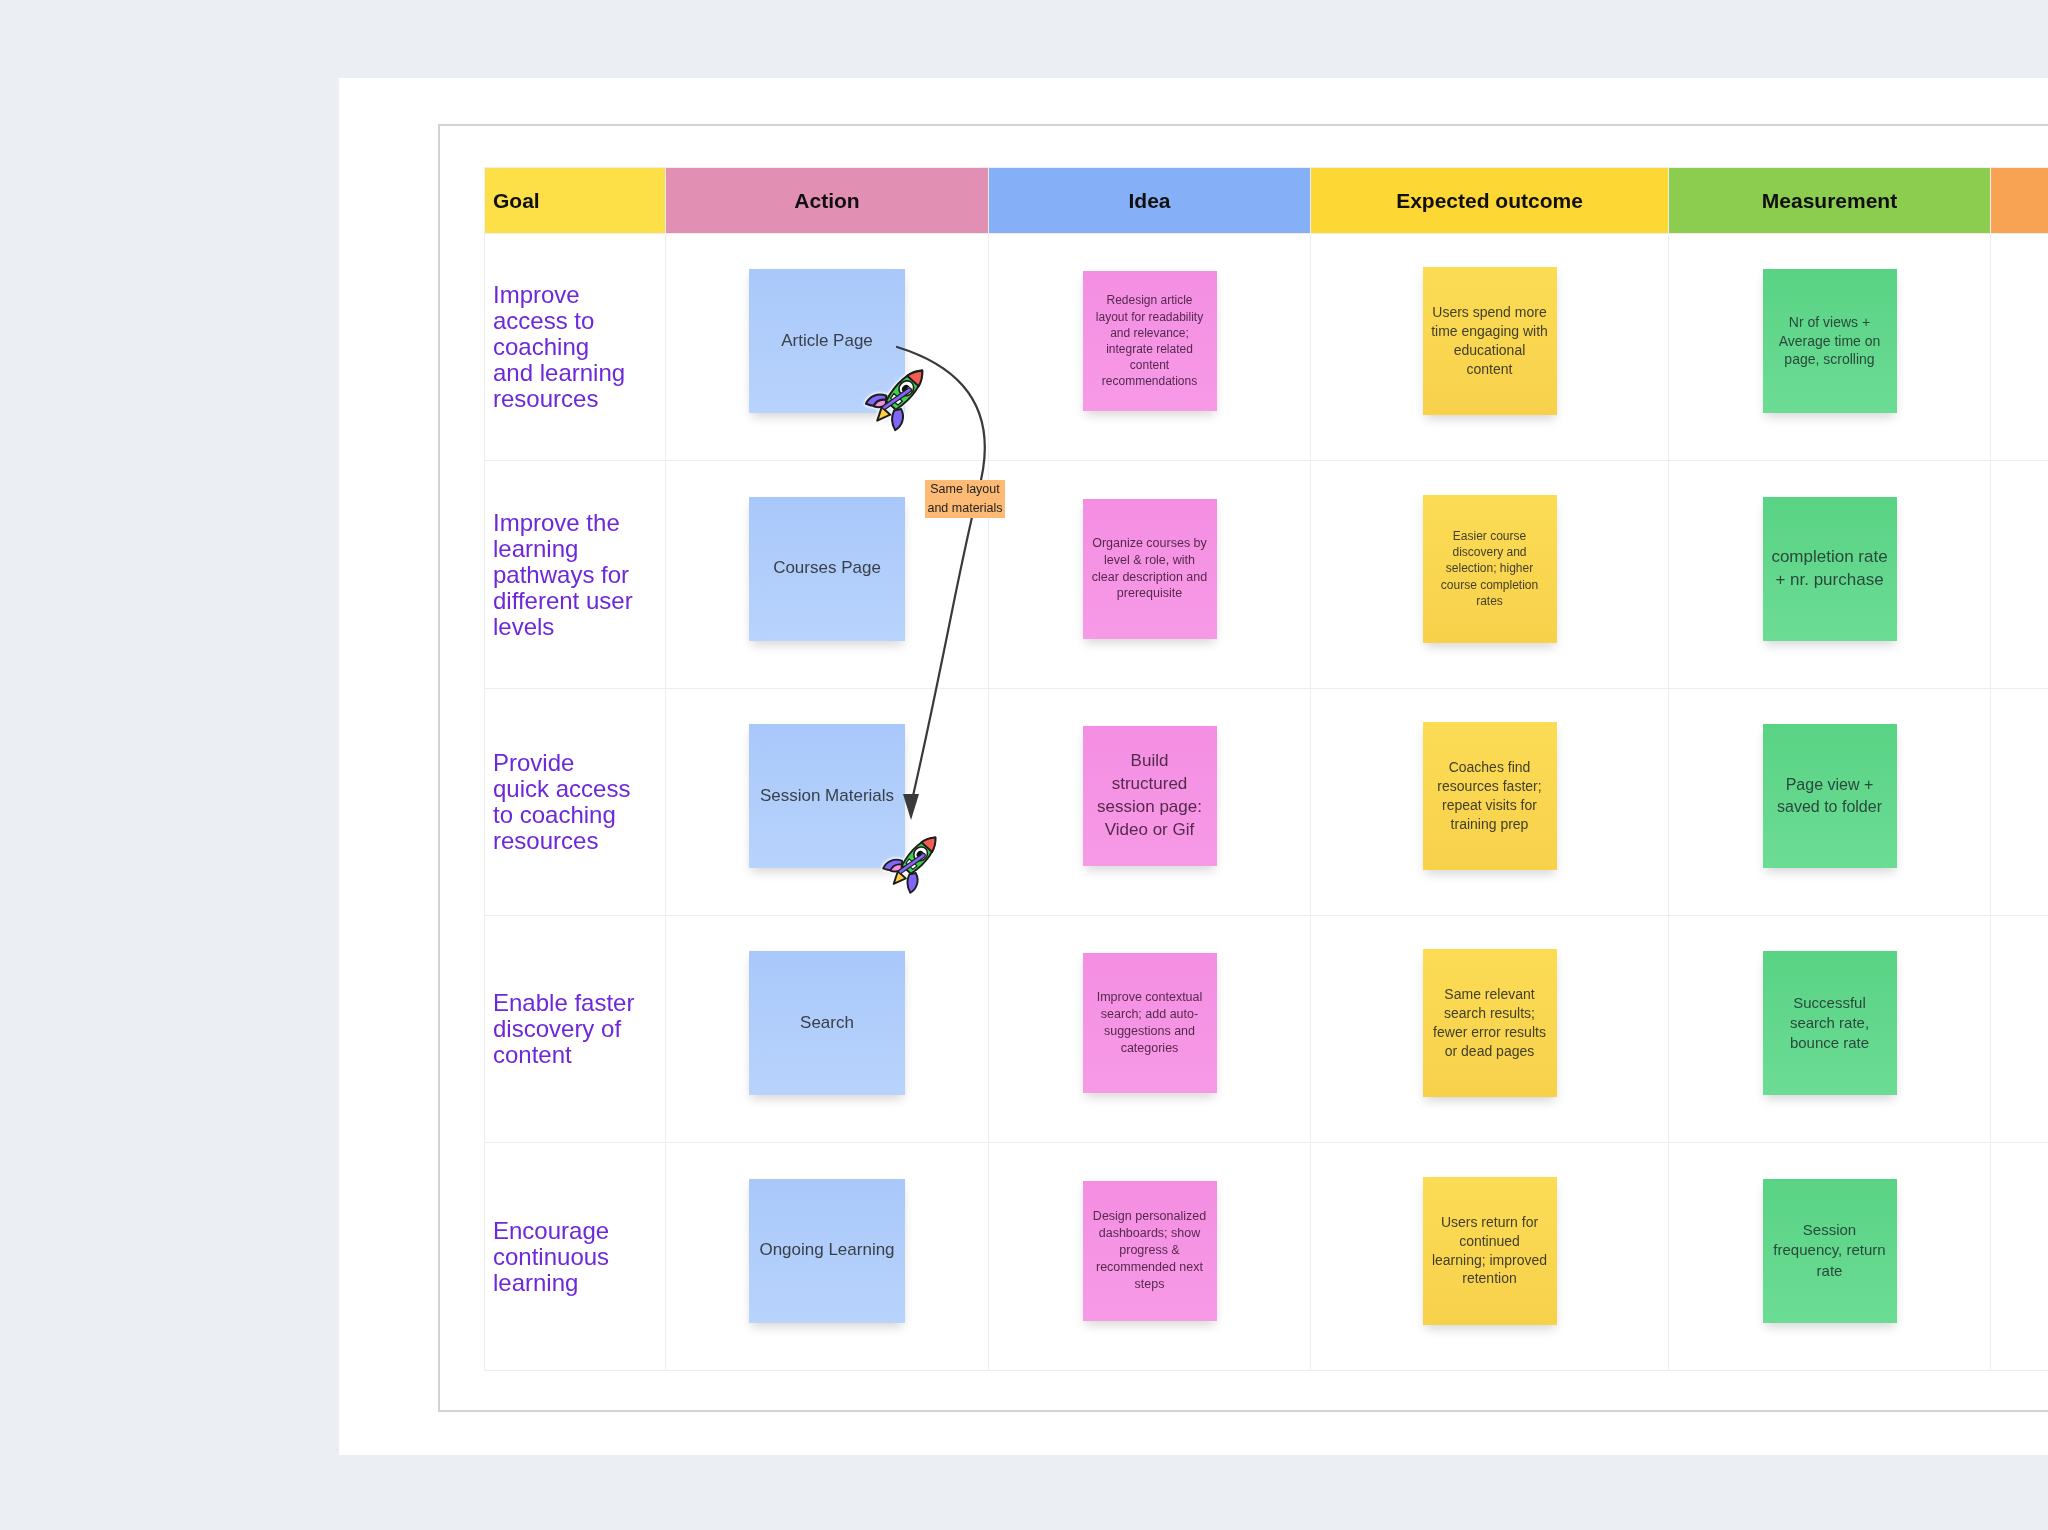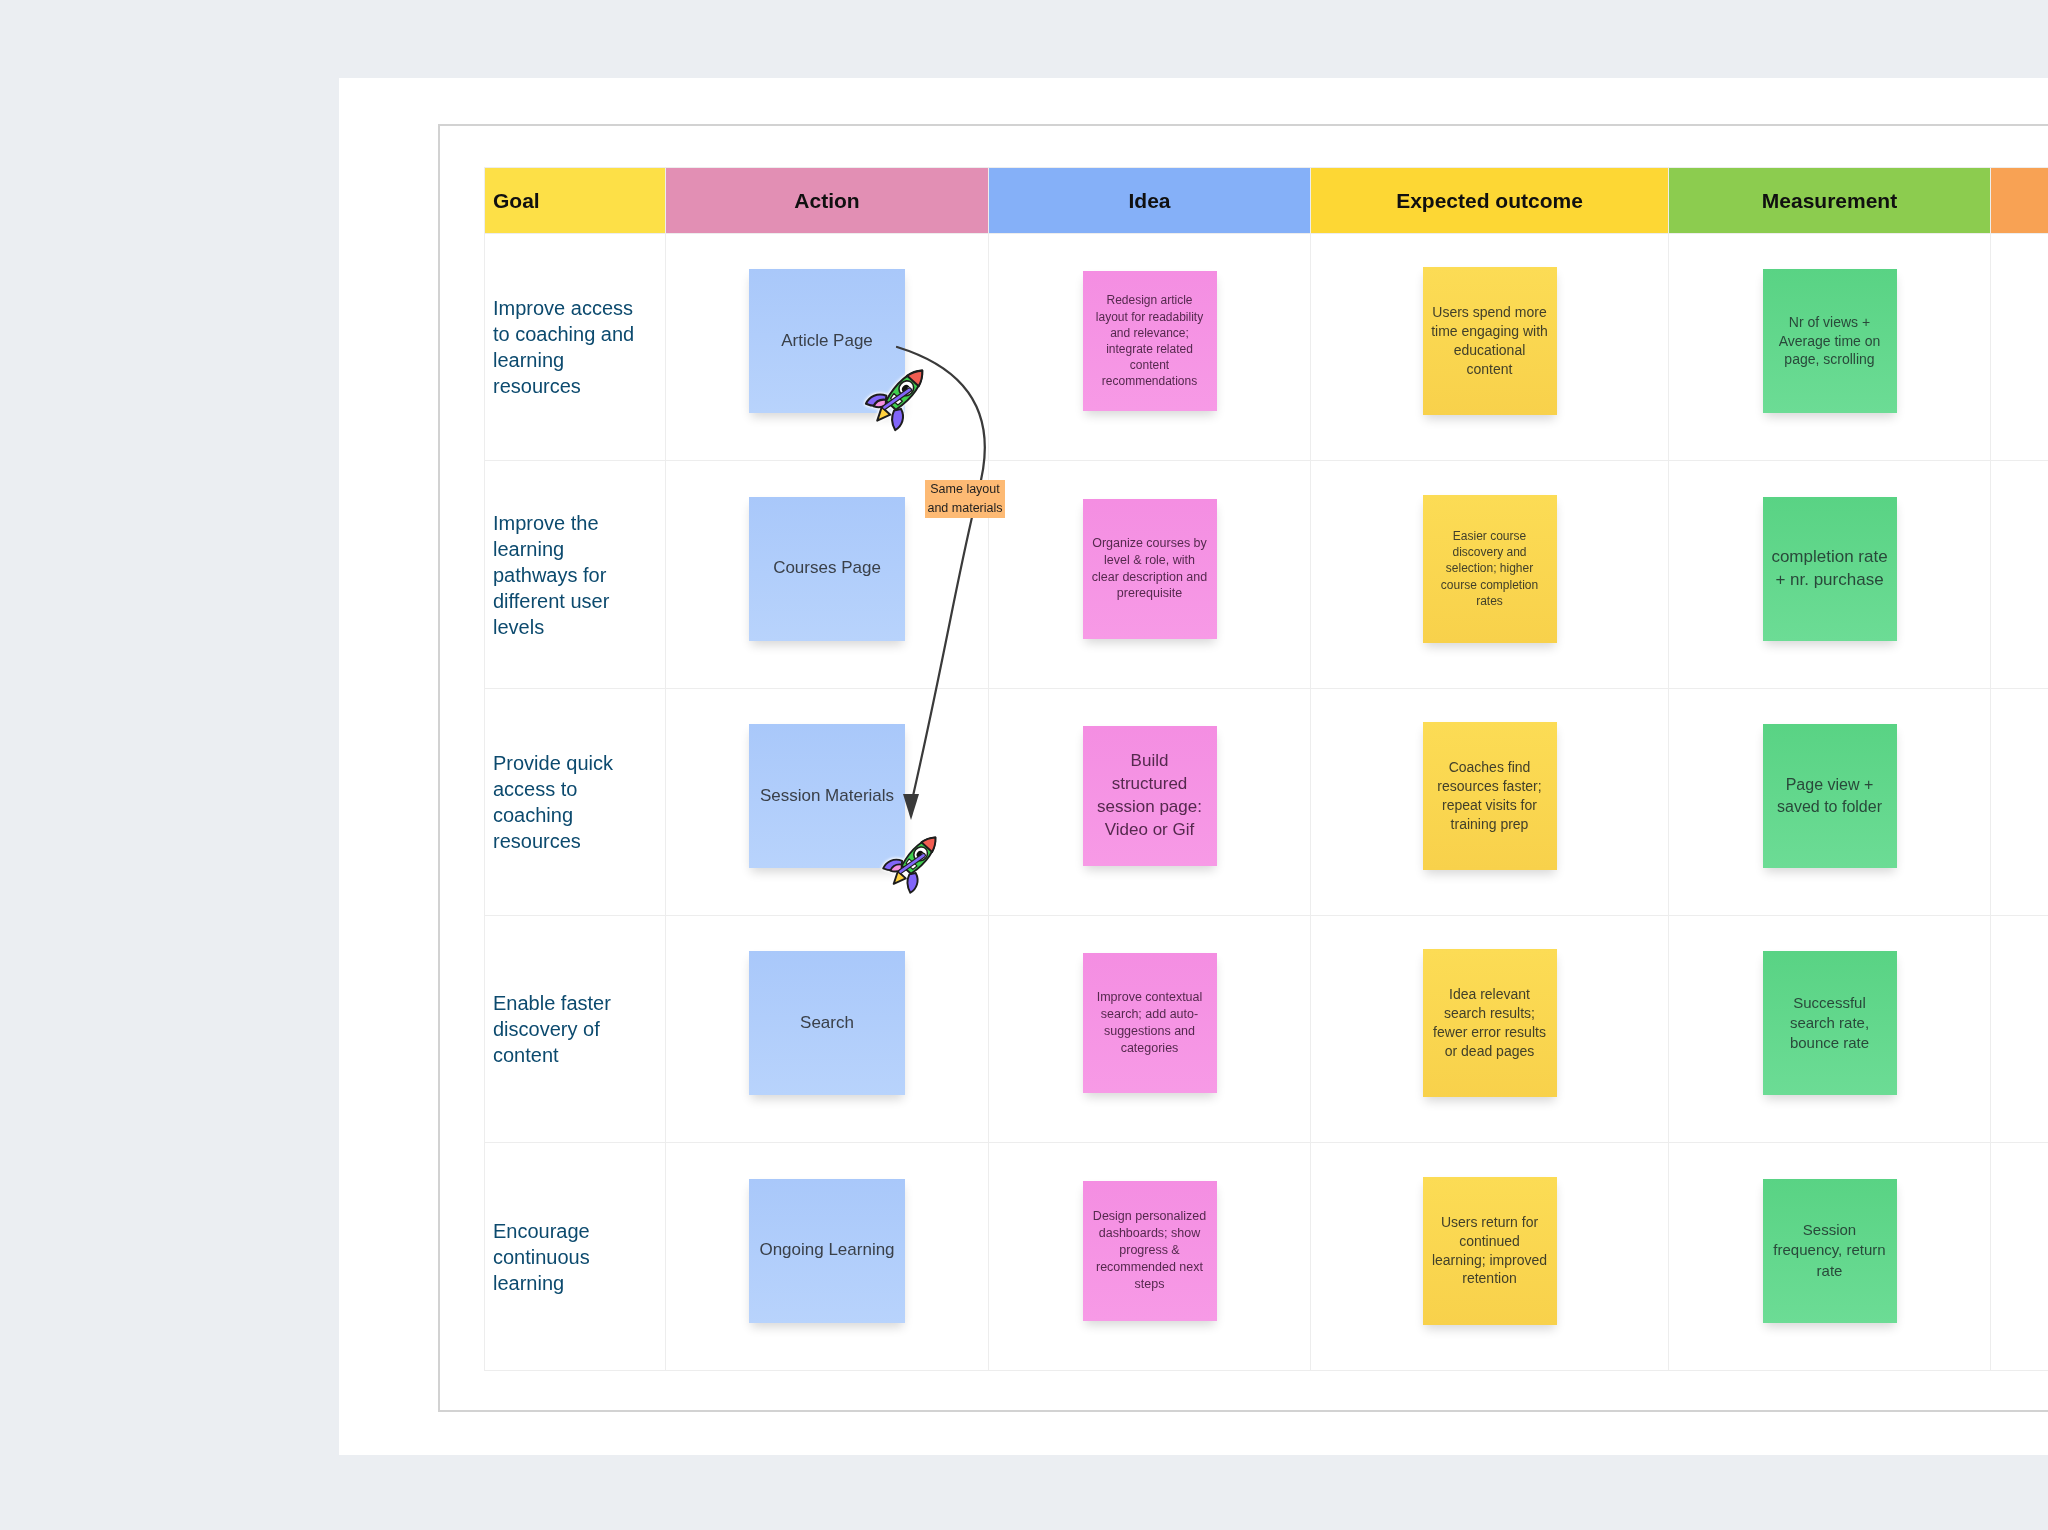"Improve access to coaching and" .gcell { color: #0c4a6e -> #6d28d9; font-size: 20px -> 24px }
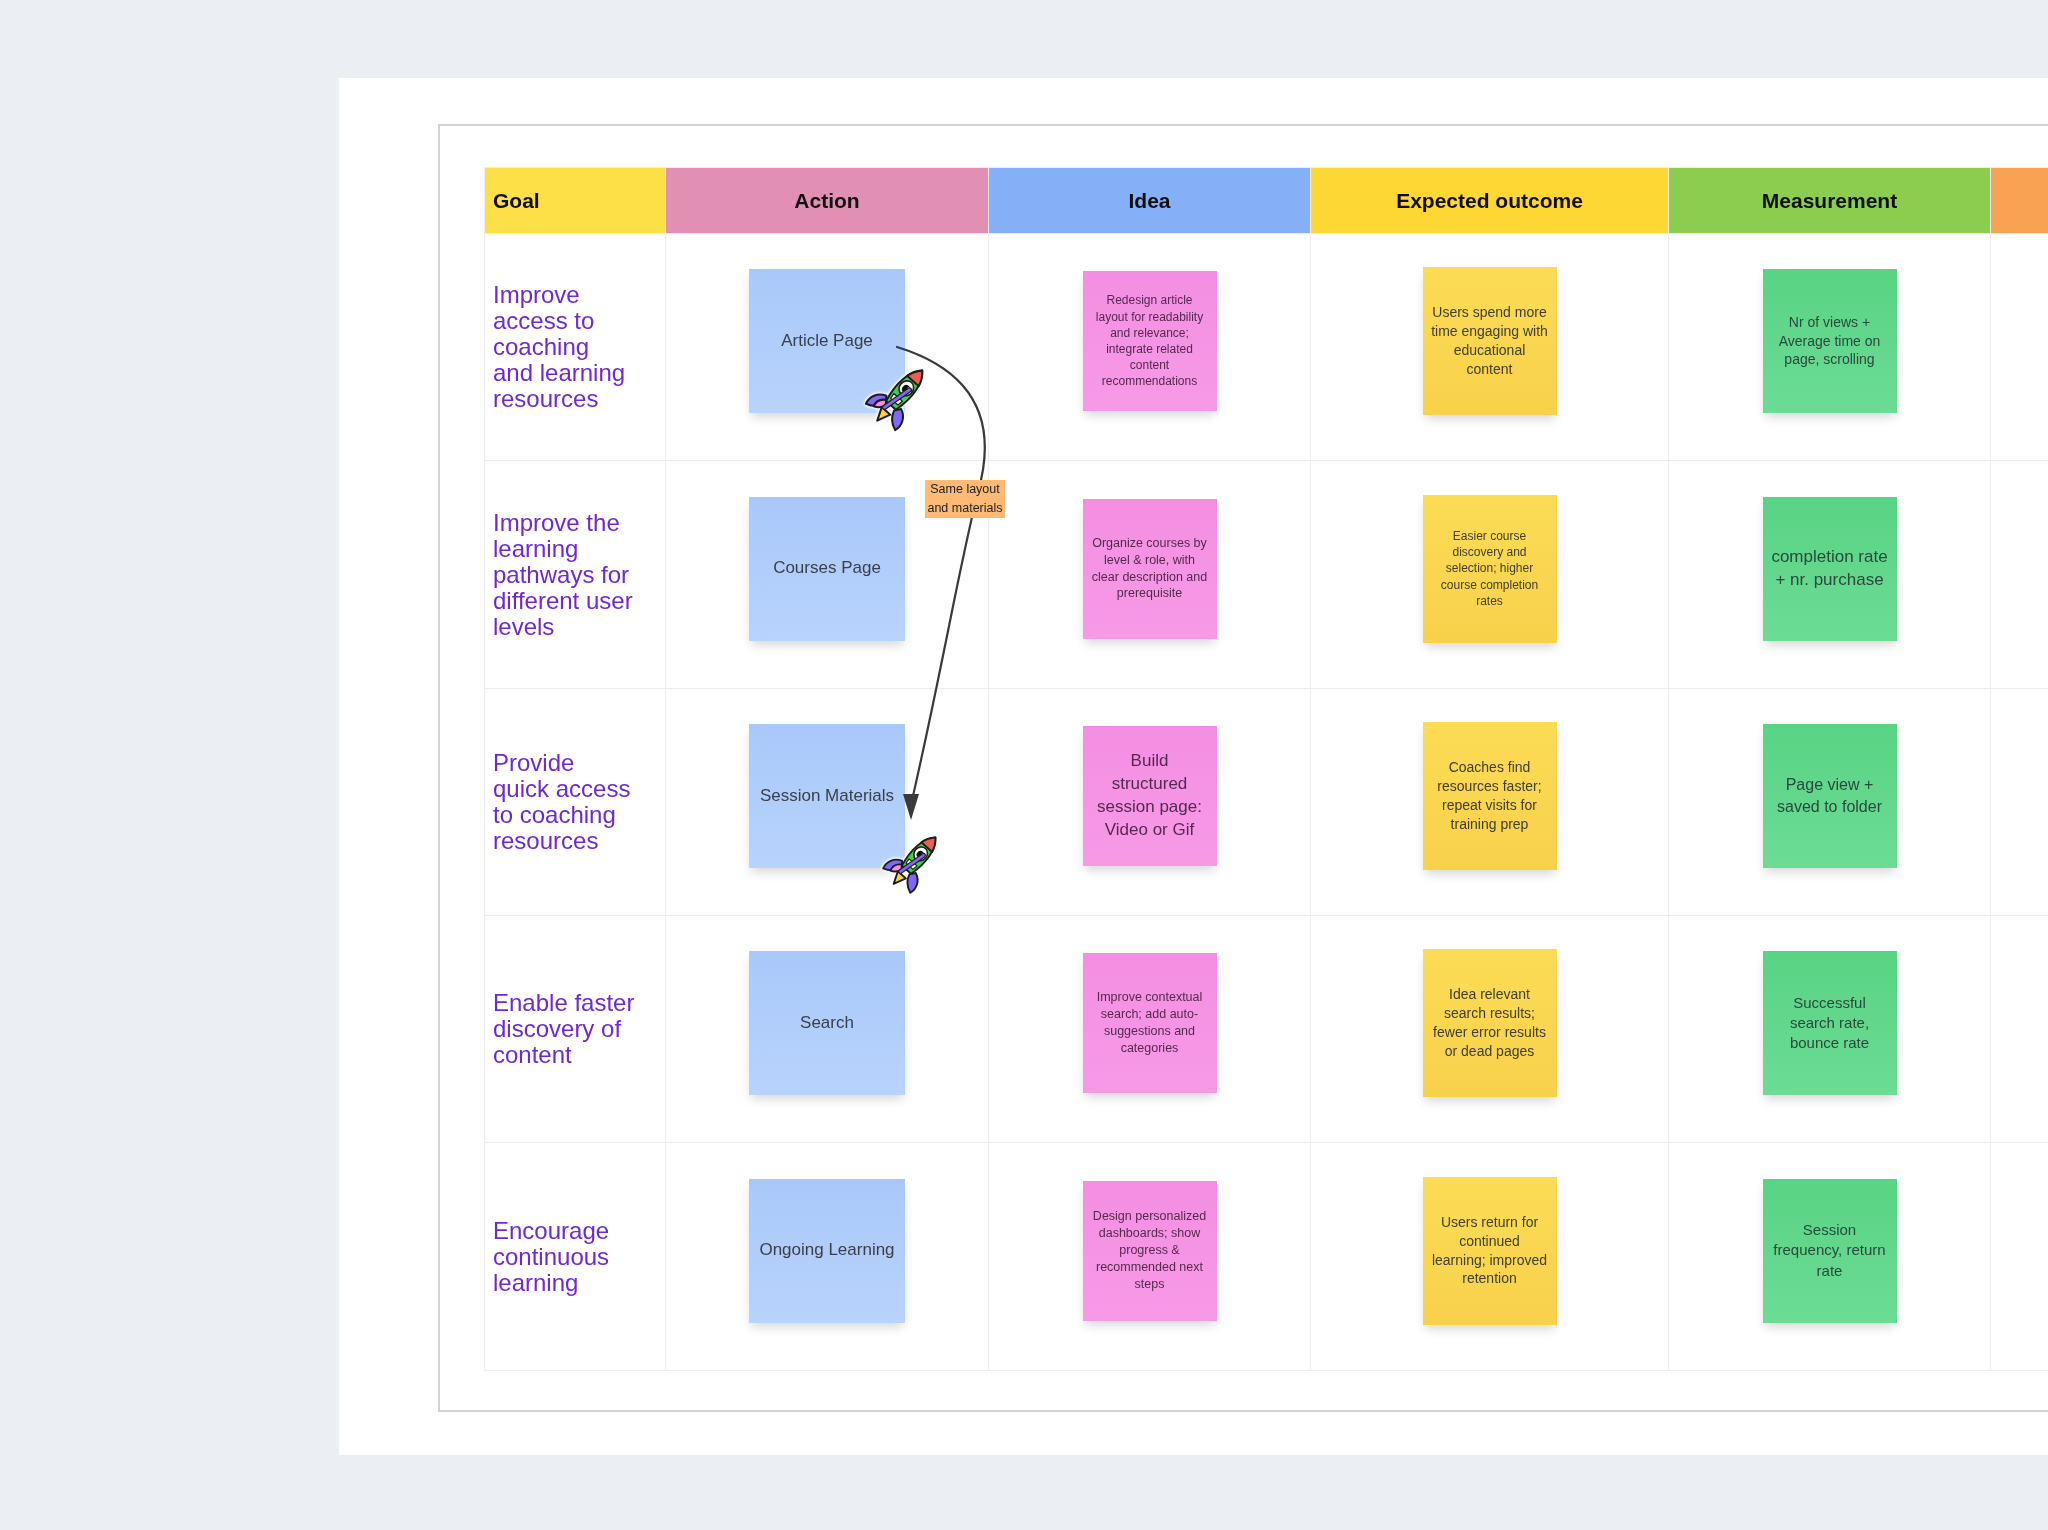"Idea relevant search results; fewer" span { text: Idea -> Same }
